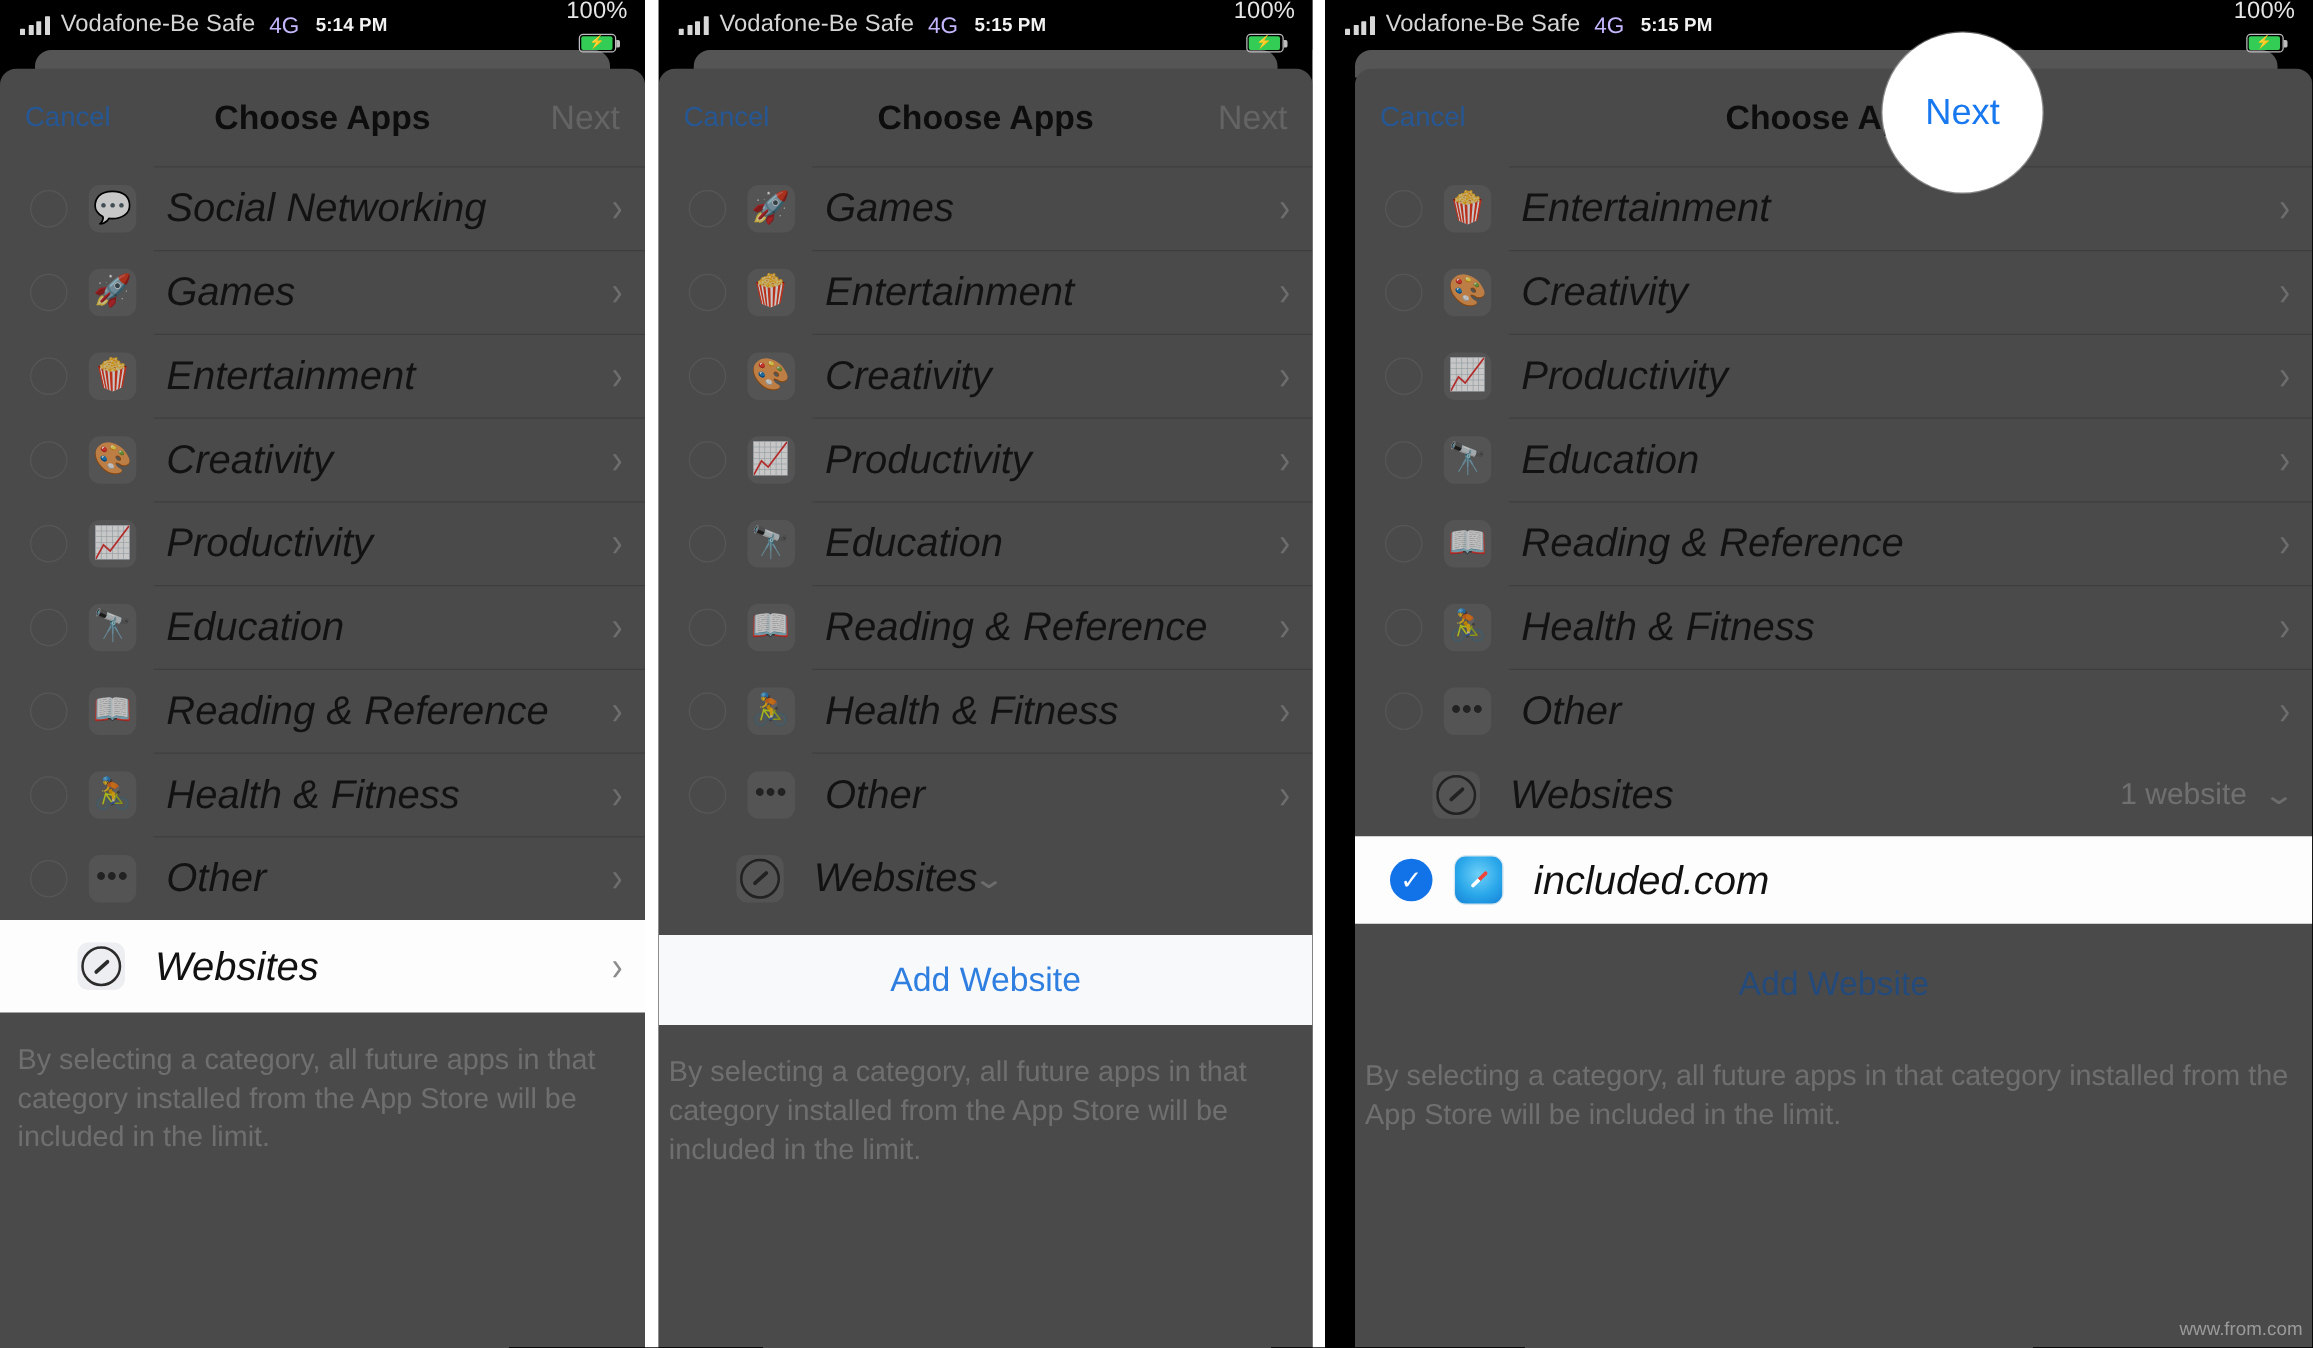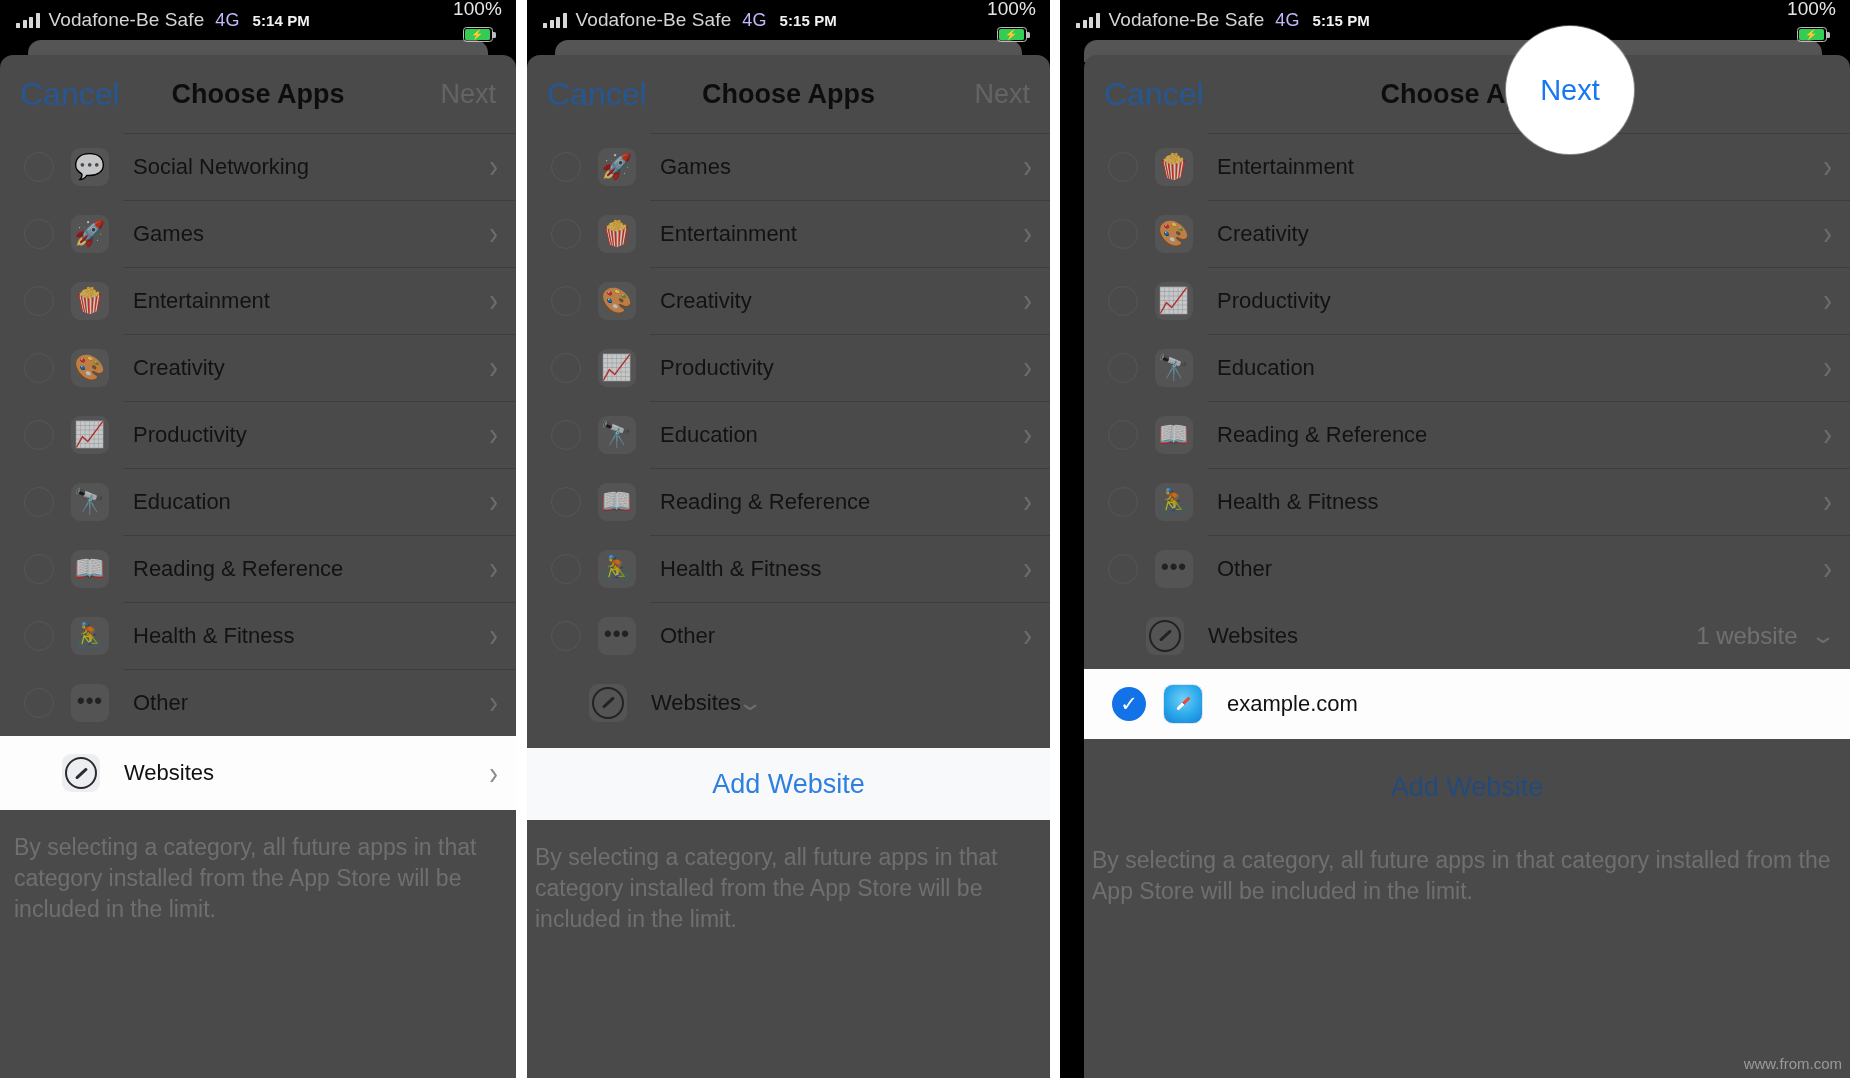"Cancel" .nav-cancel { font-size: 32px -> 22px }
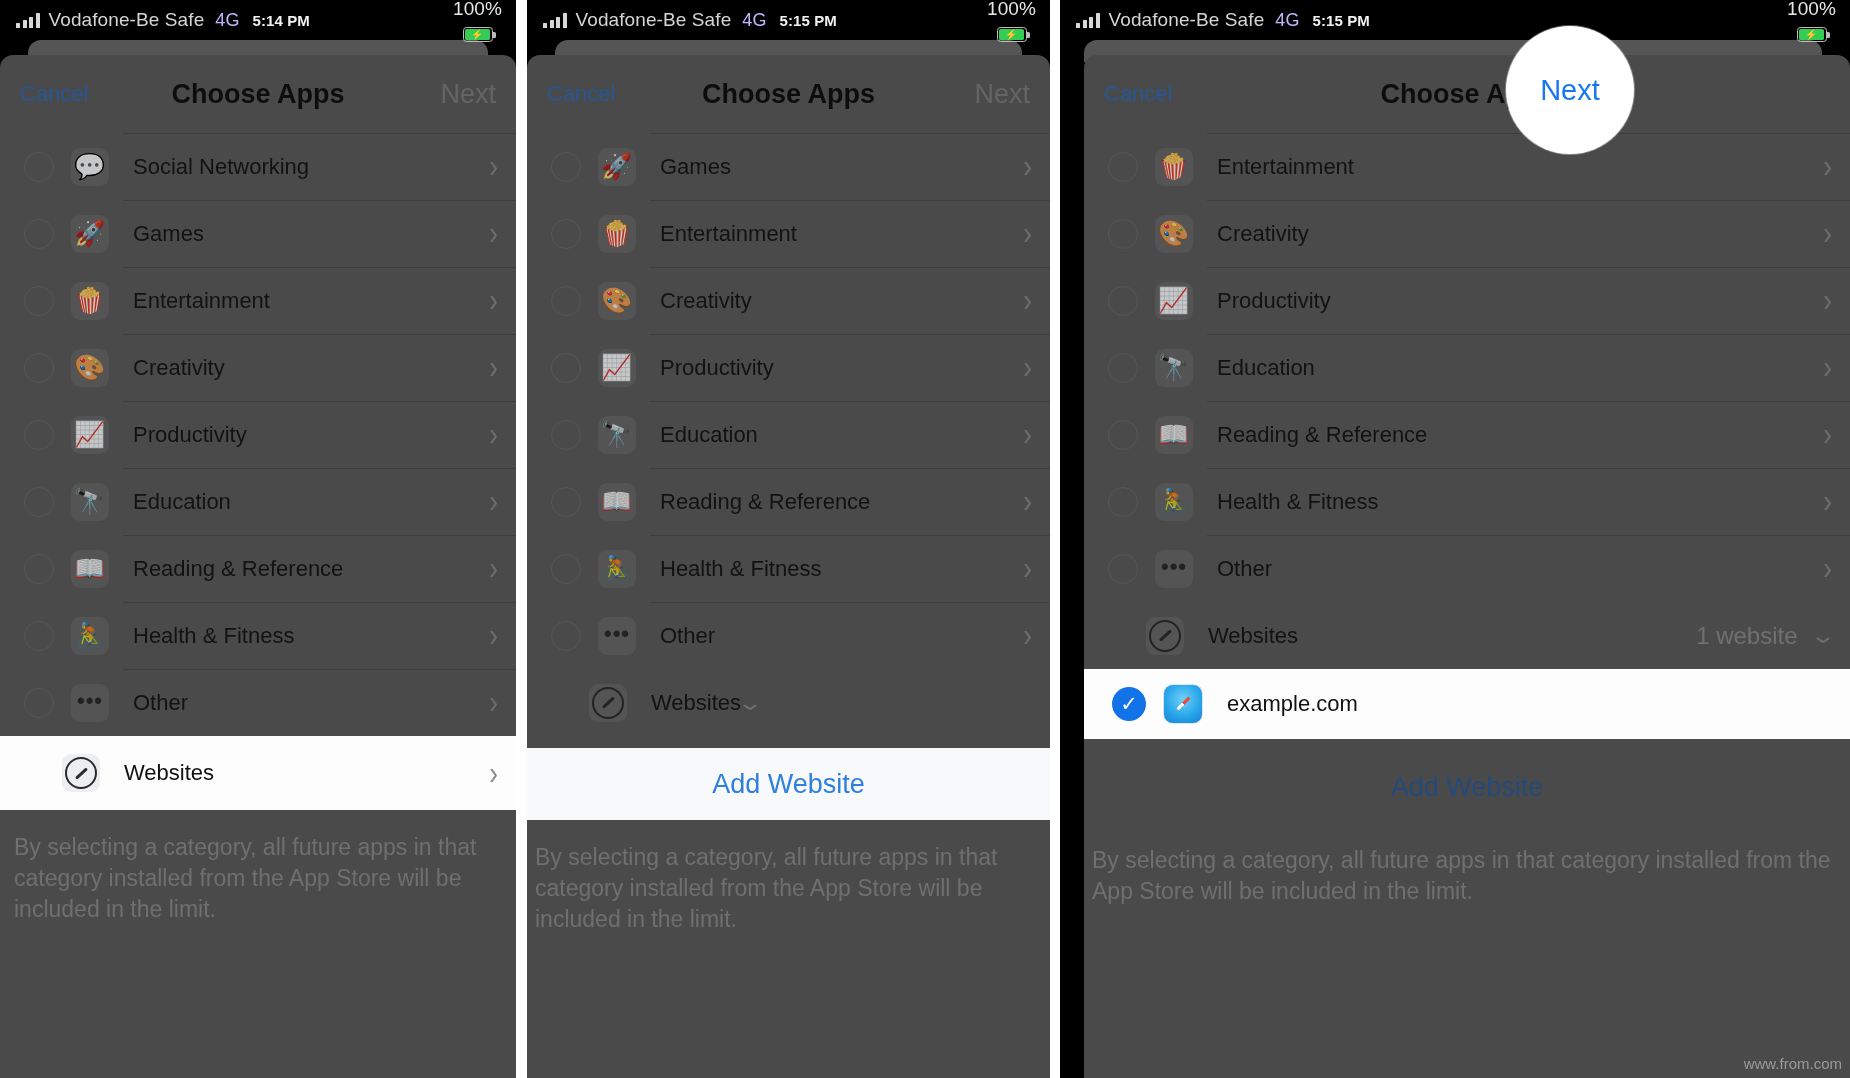"Social Networking" .rowlabel { font-size: 22px -> 32px; font-style: none -> italic }
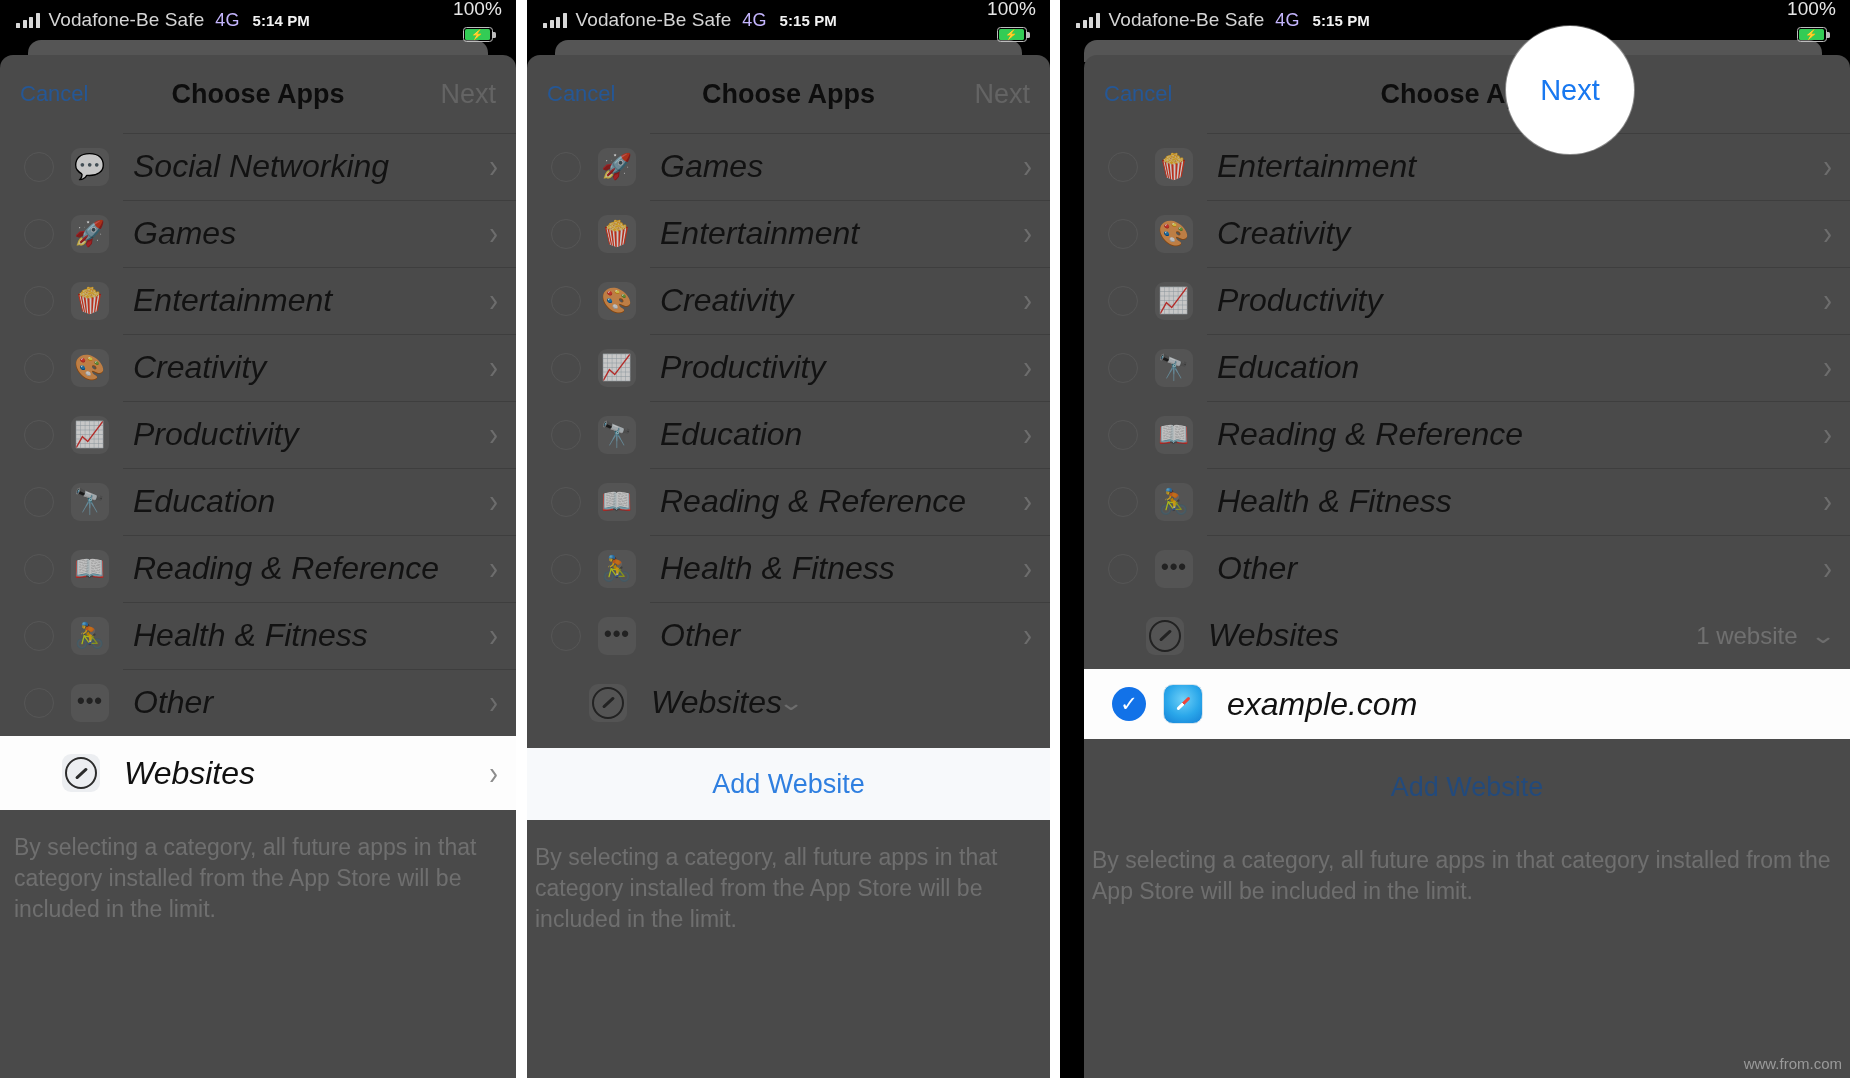"example.com" span.rowlabel { text: example.com -> included.com }
